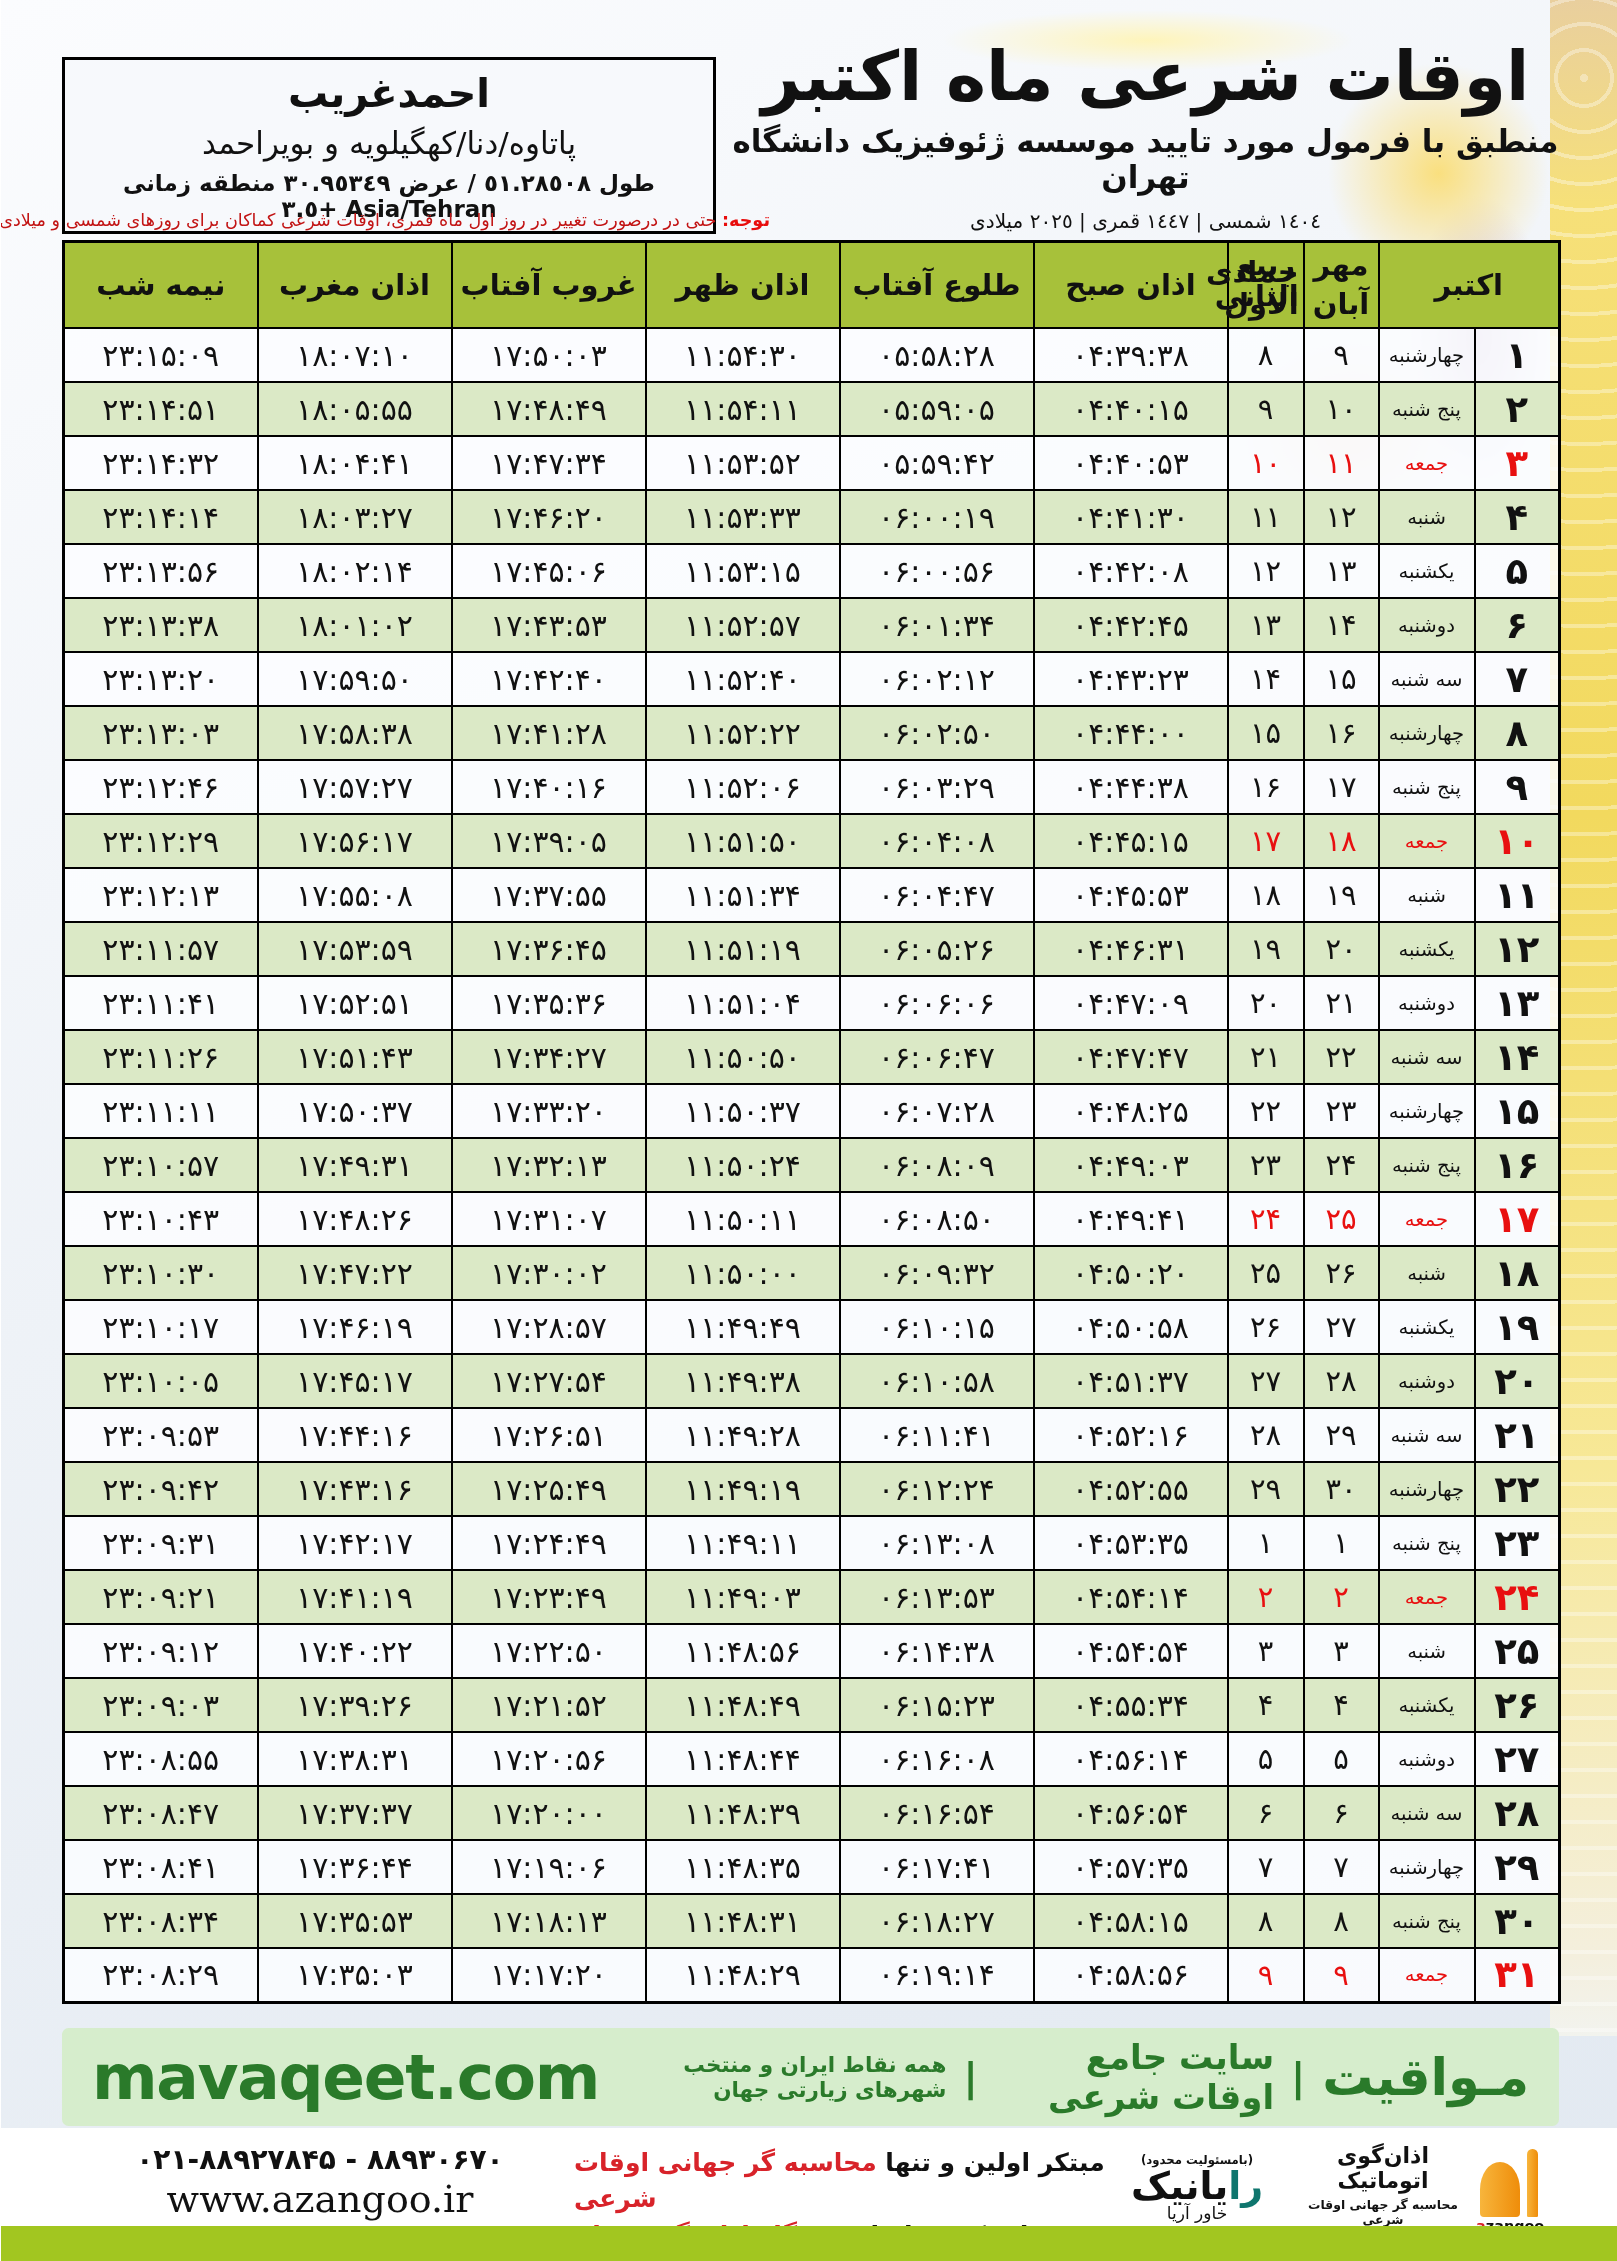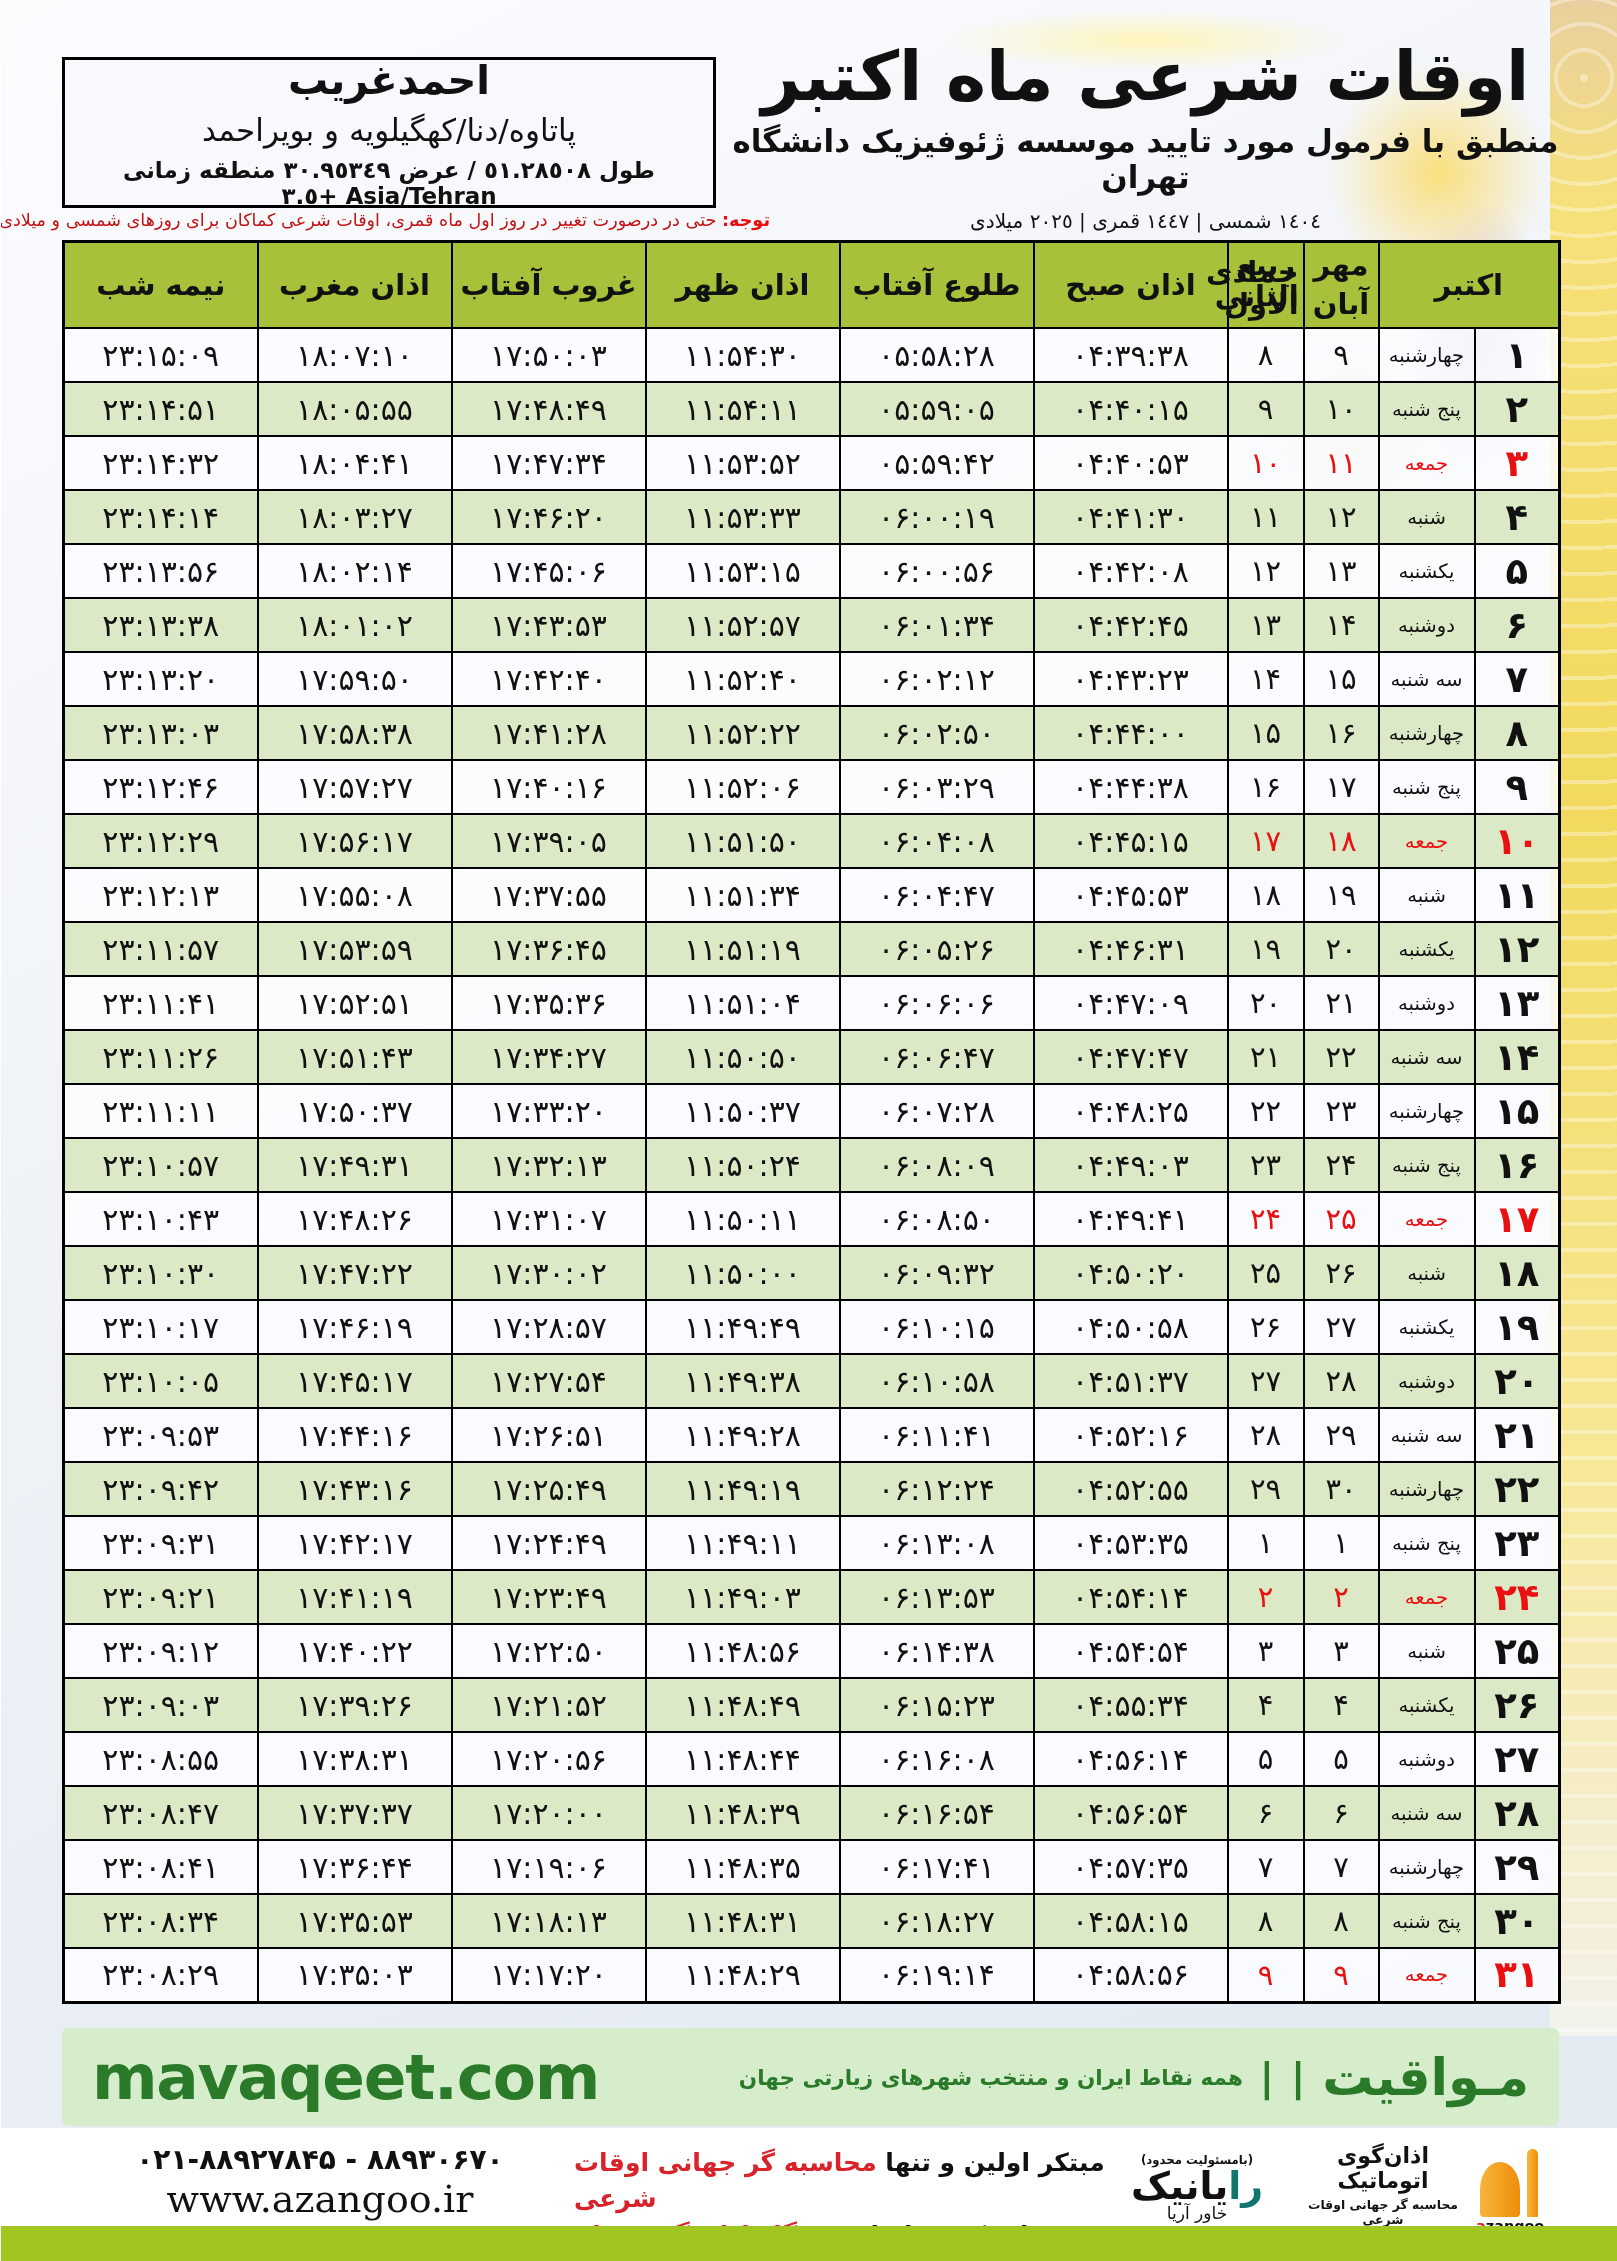"احمدغریب" .info-box { height: 151px -> 177px }
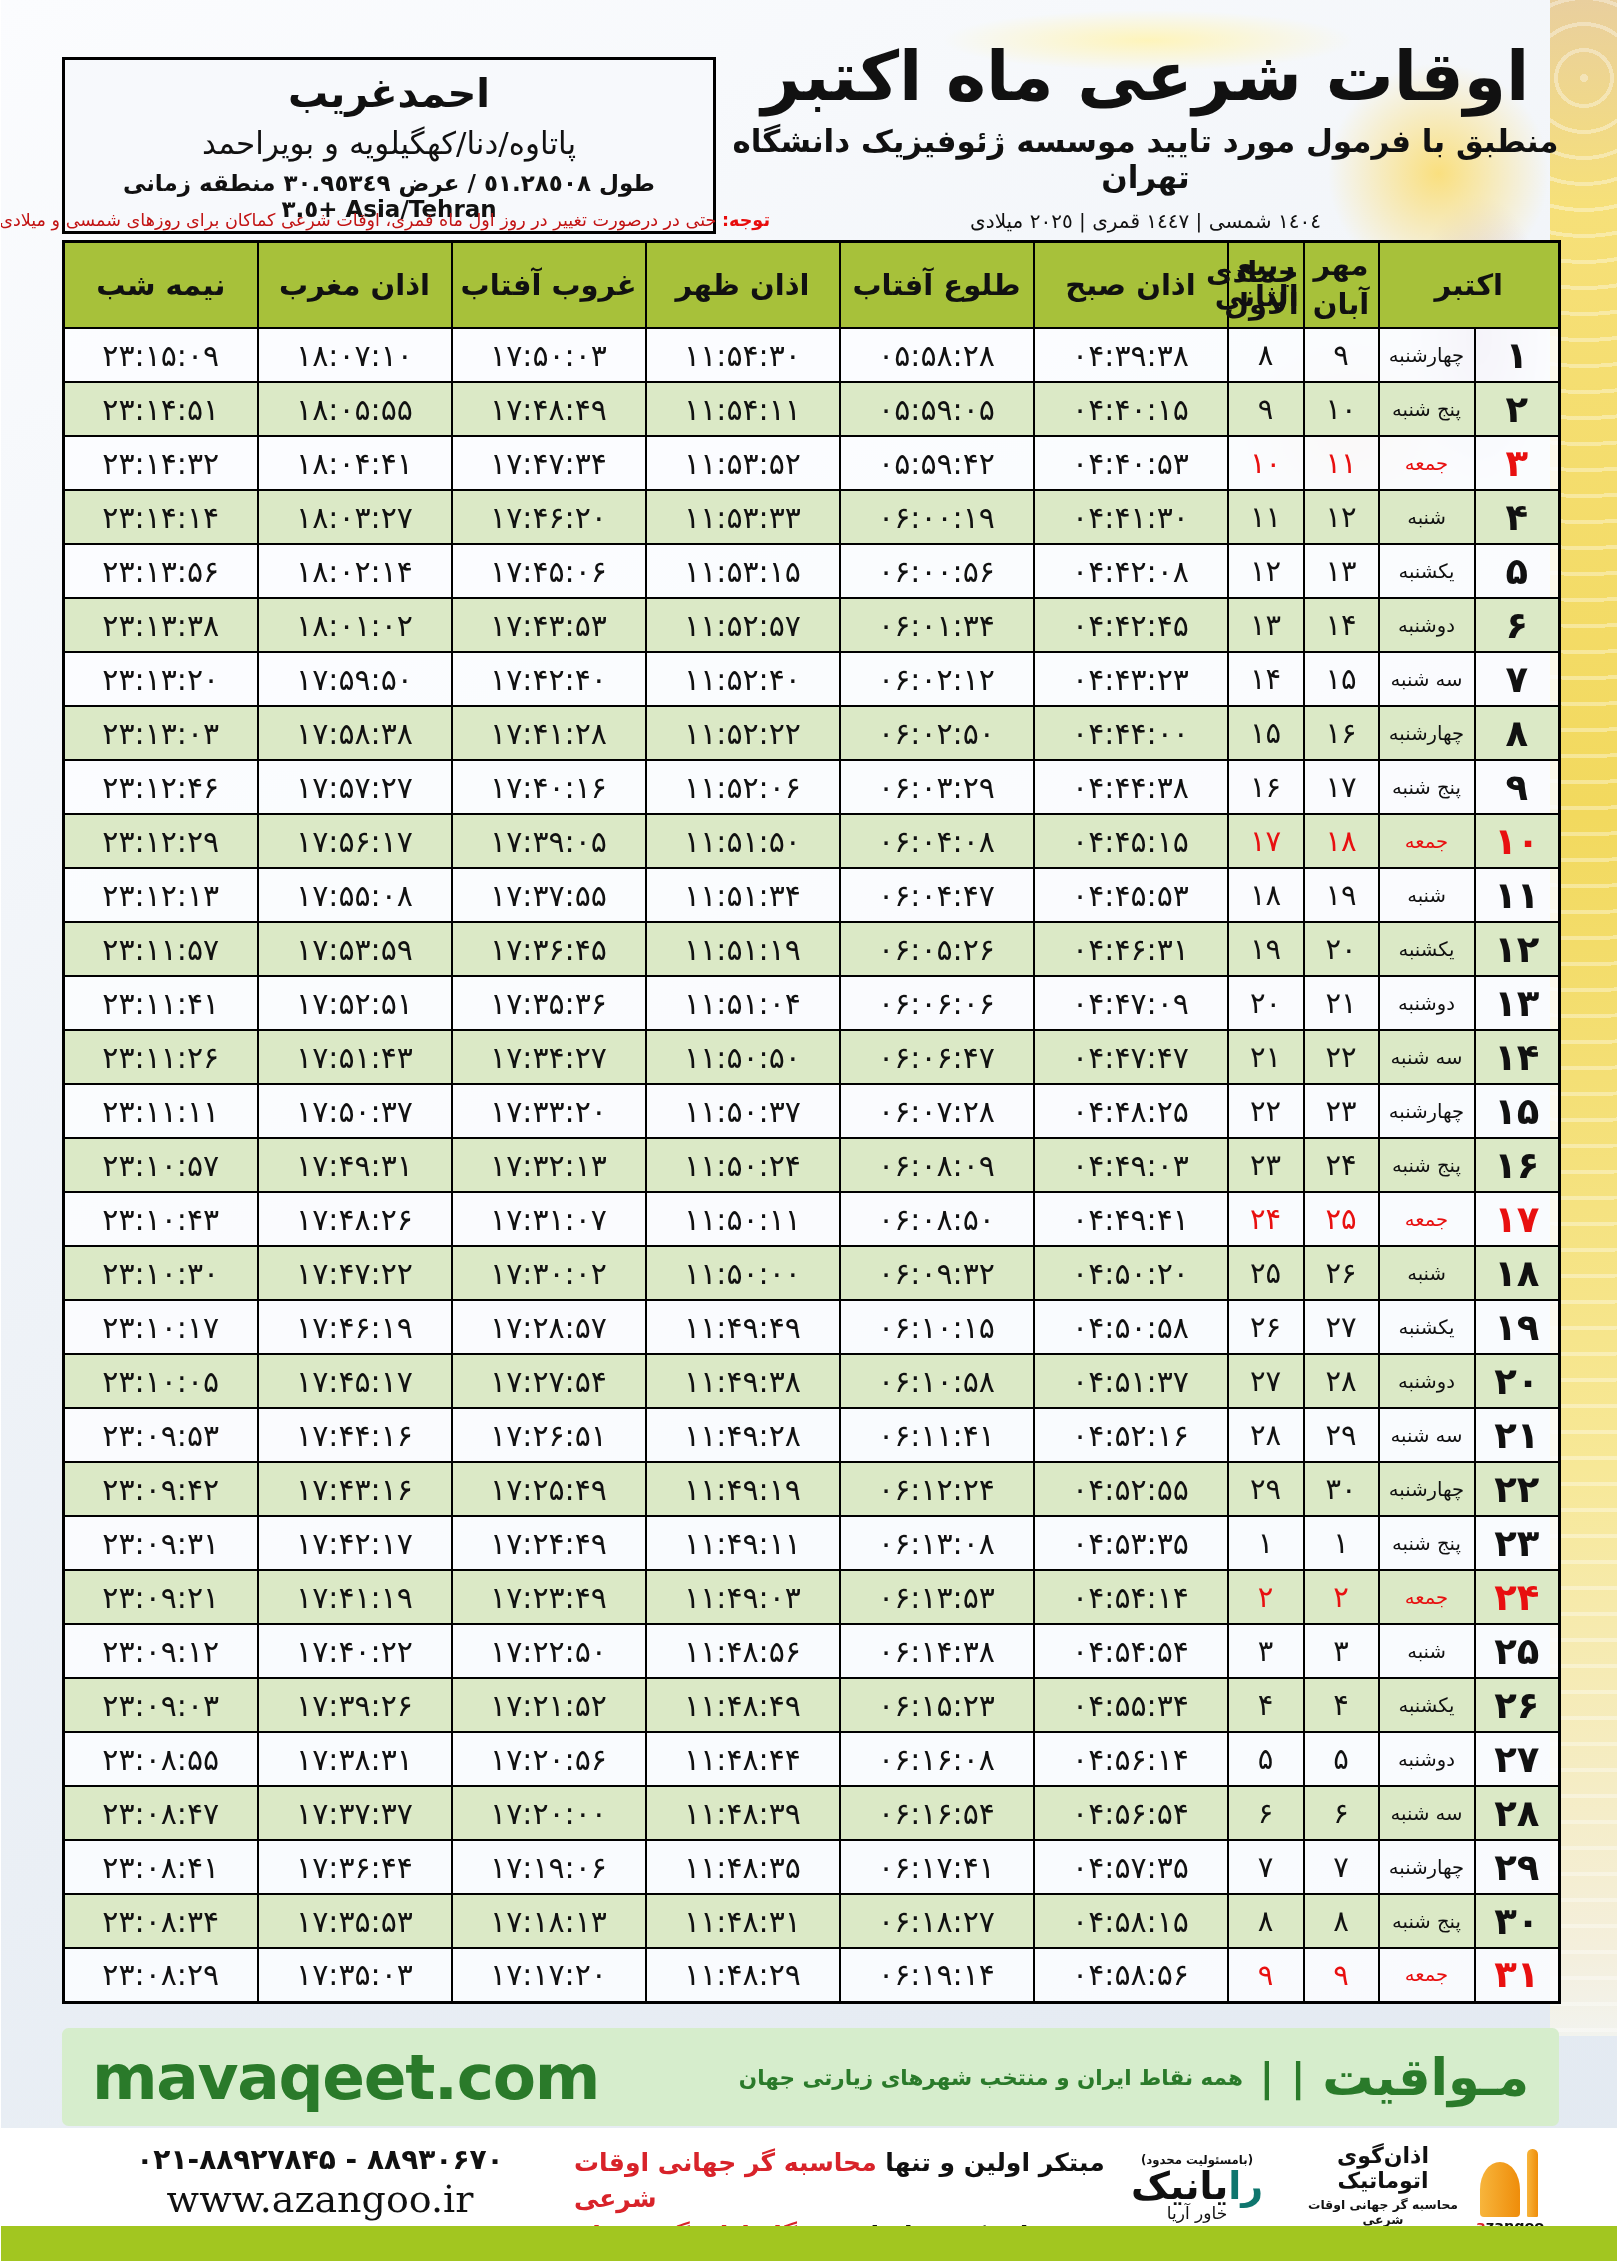"سایت جامع اوقات شرعی" span.fb-site { html: none -> <span>سایت جامع اوقات شرعی</span> }
